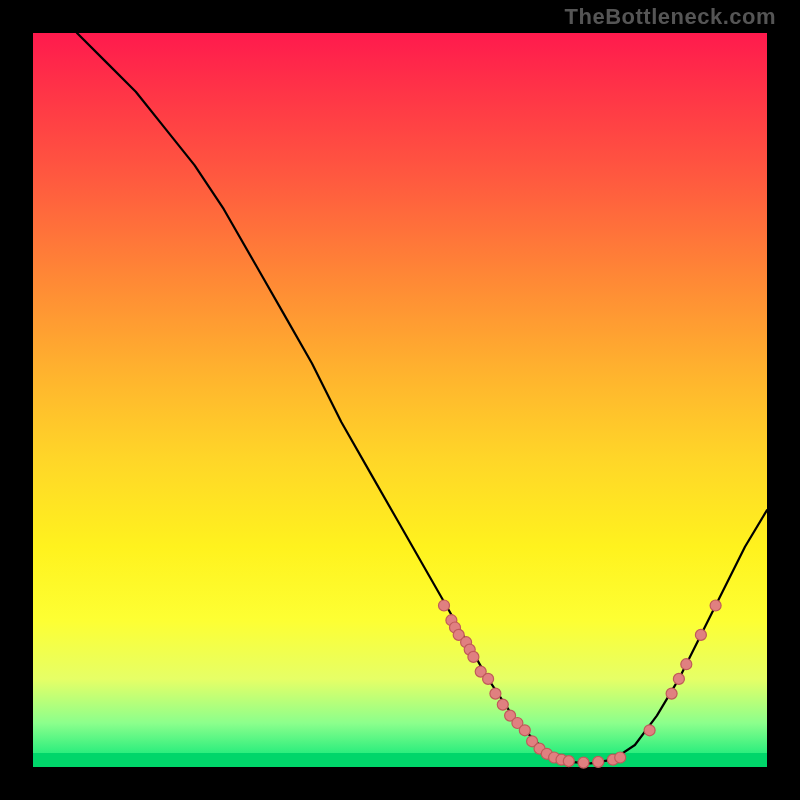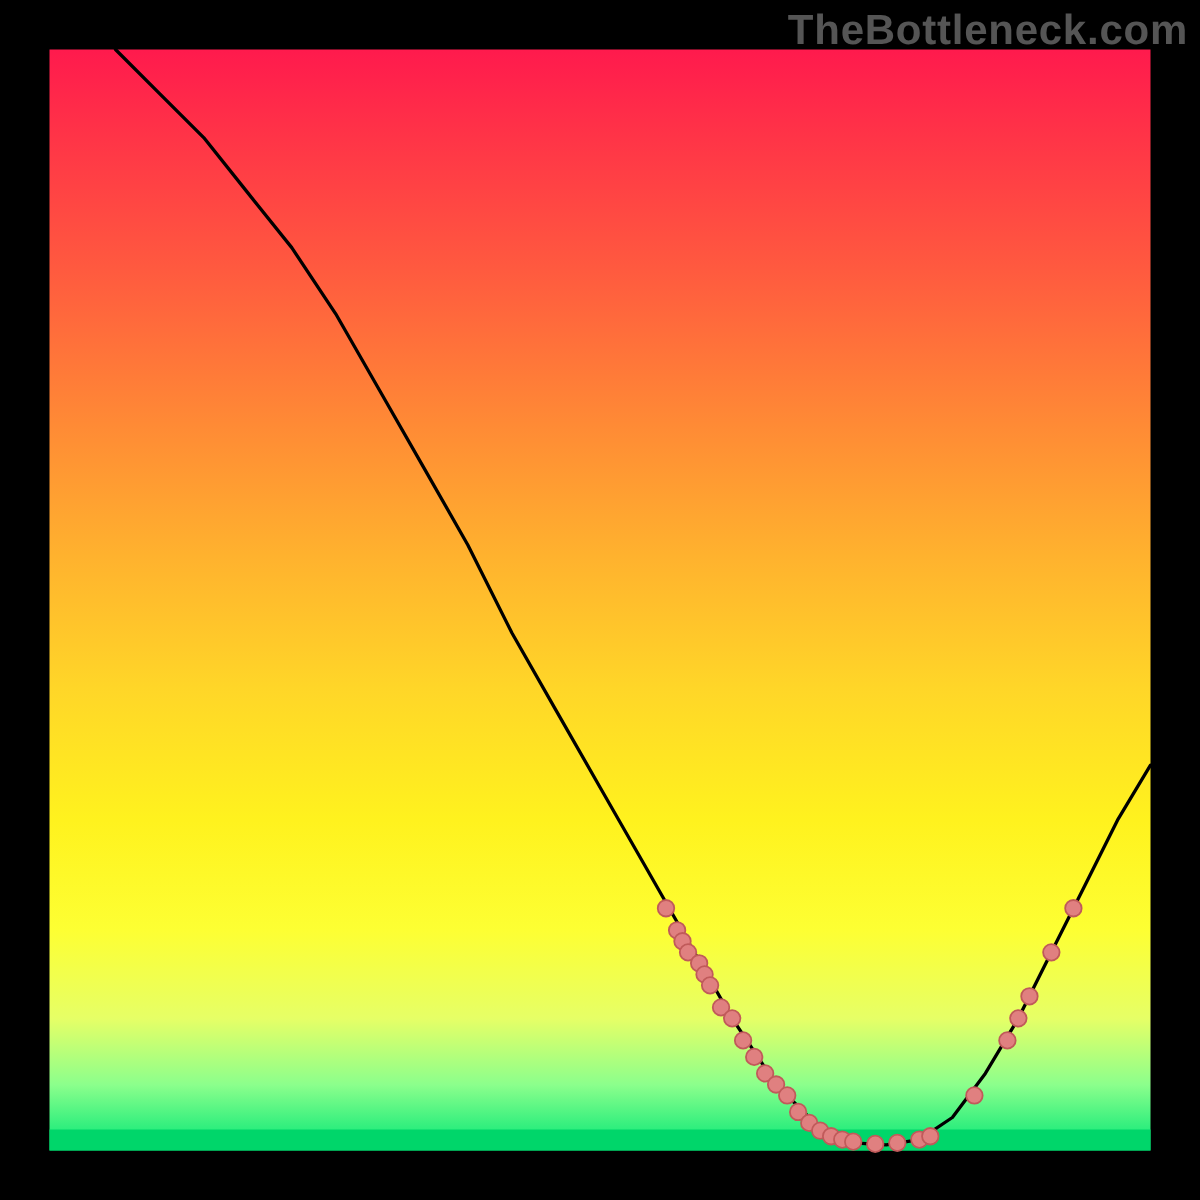"TheBottleneck.com" .watermark { font-size: 28px -> 22px; right: 8px -> 24px }
